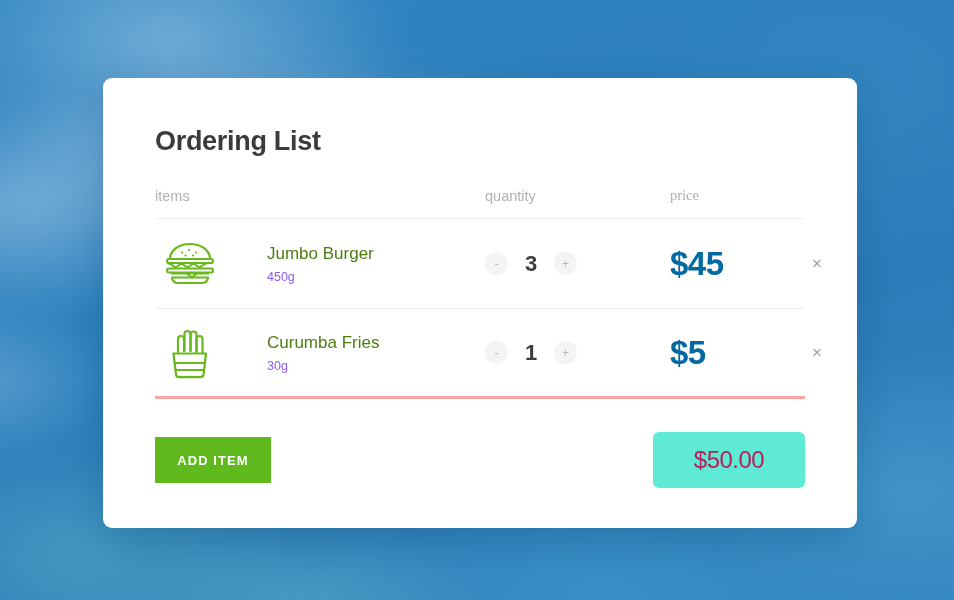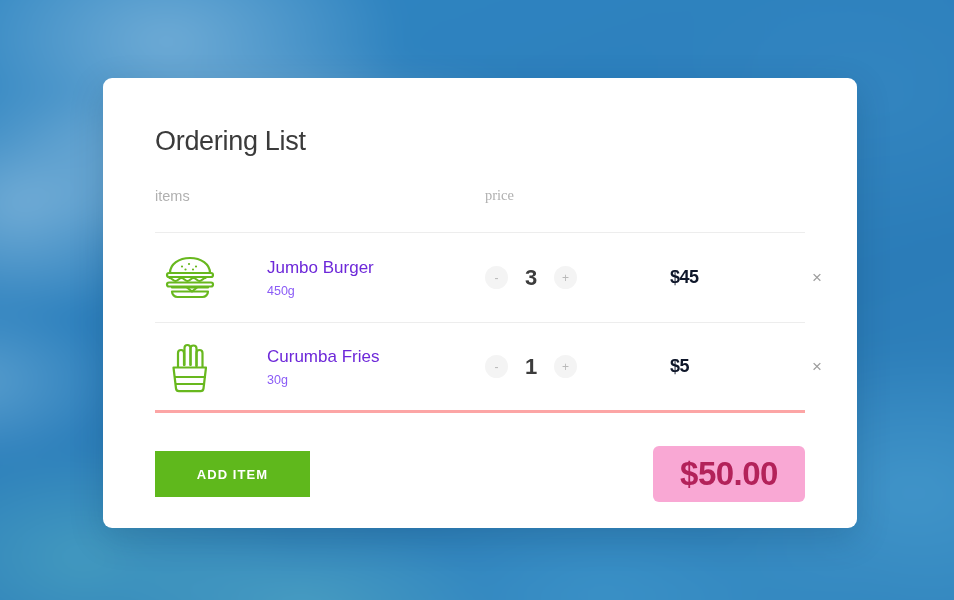"Ordering List" .title { font-weight: normal -> bold }
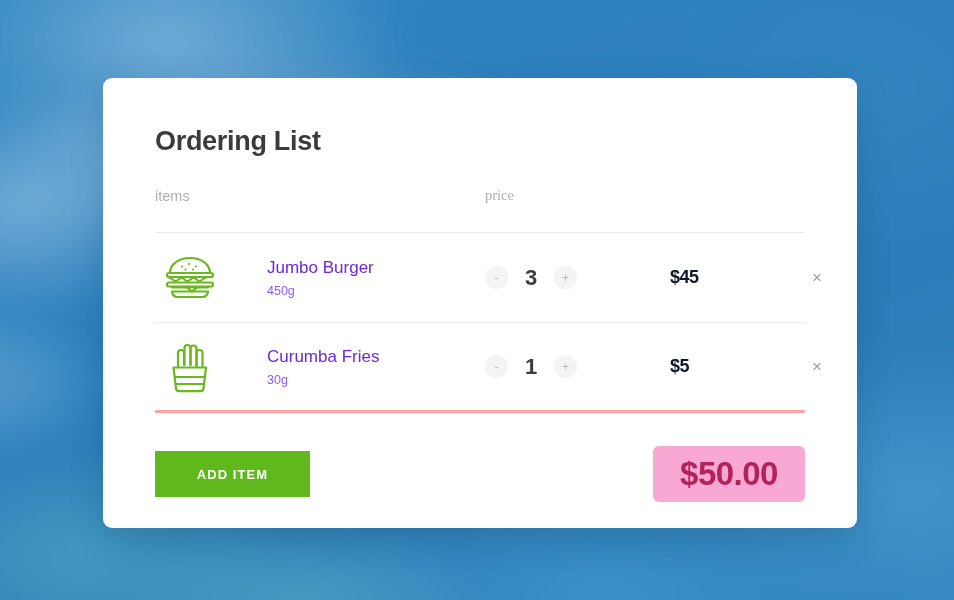"items" .thead { padding-bottom: 28px -> 14px }
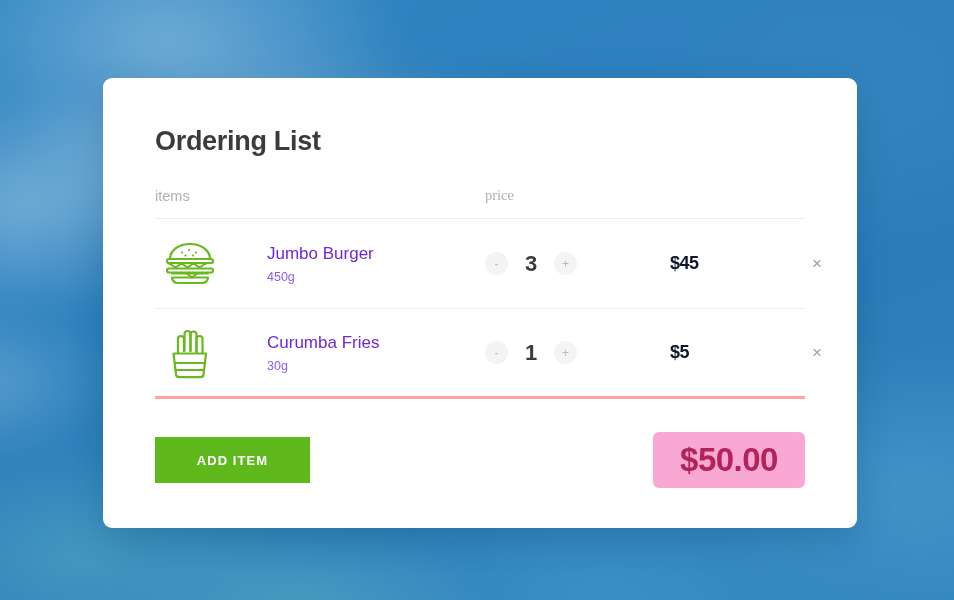"quantity" div.col-quantity { html: none -> <div>quantity</div> }
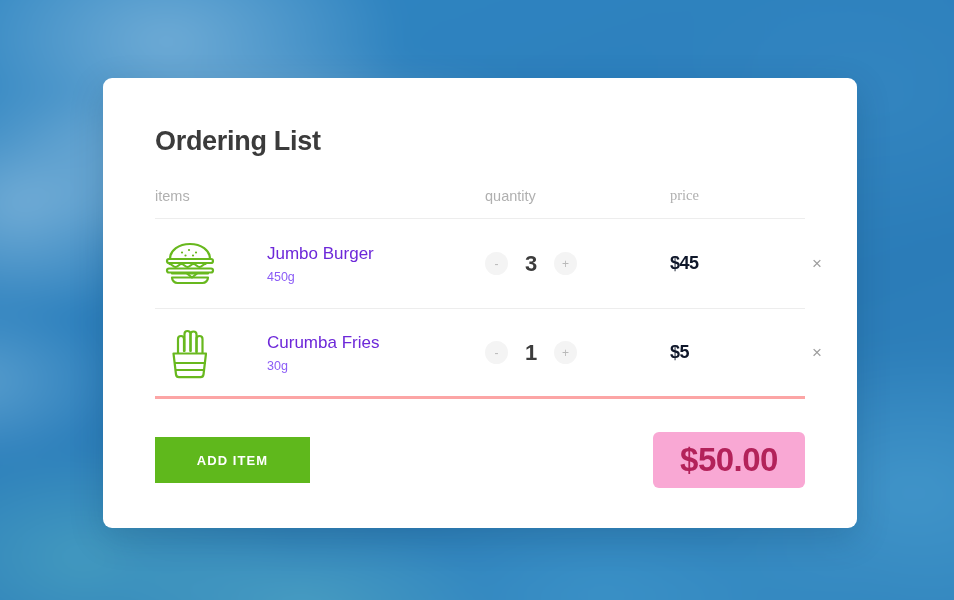"Jumbo Burger" .item-name { color: #6d28d9 -> #4d7c0f }
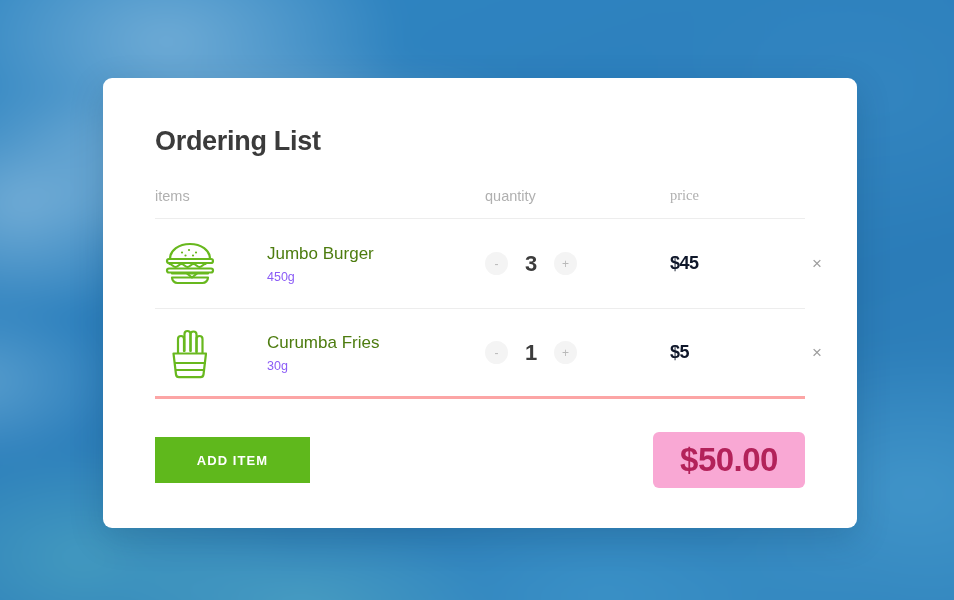"$45" .price-cell { color: #0f172a -> #0369a1; font-size: 18px -> 33px }
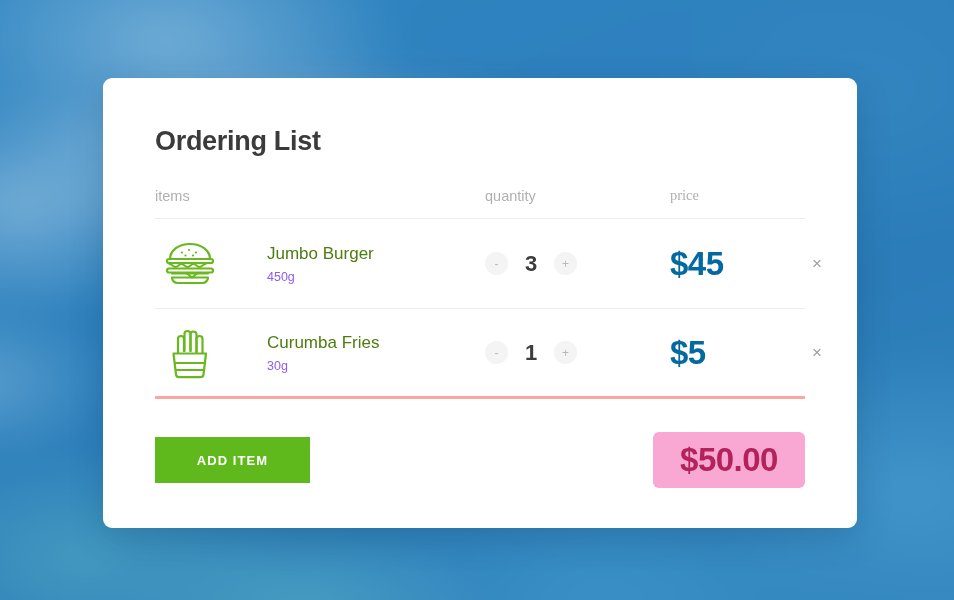"ADD ITEM" .add-btn { width: 155px -> 116px }
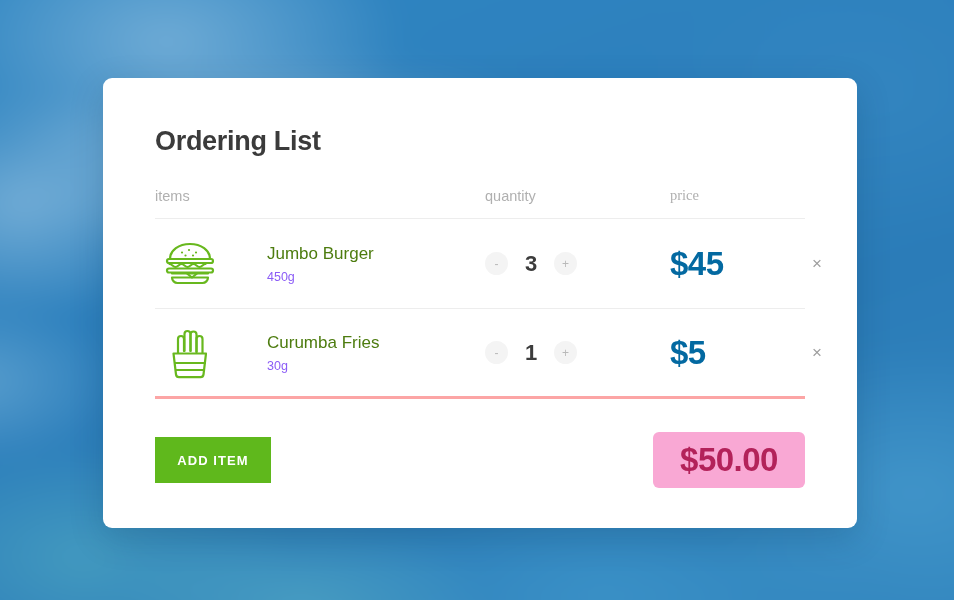"$50.00" .total { background: #f9a8d4 -> #5eead4; font-size: 33px -> 24px; font-weight: bold -> normal }
